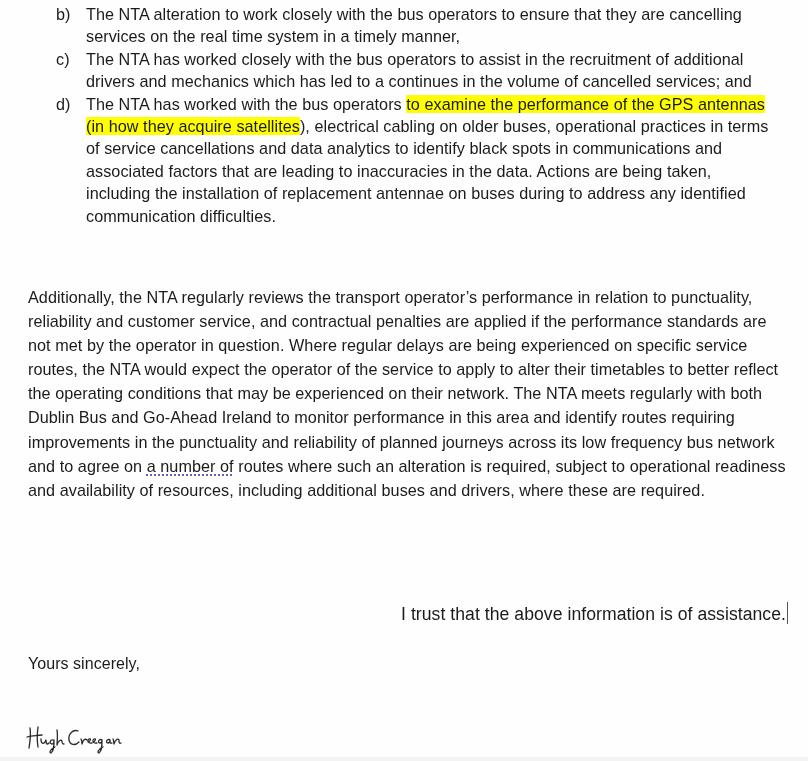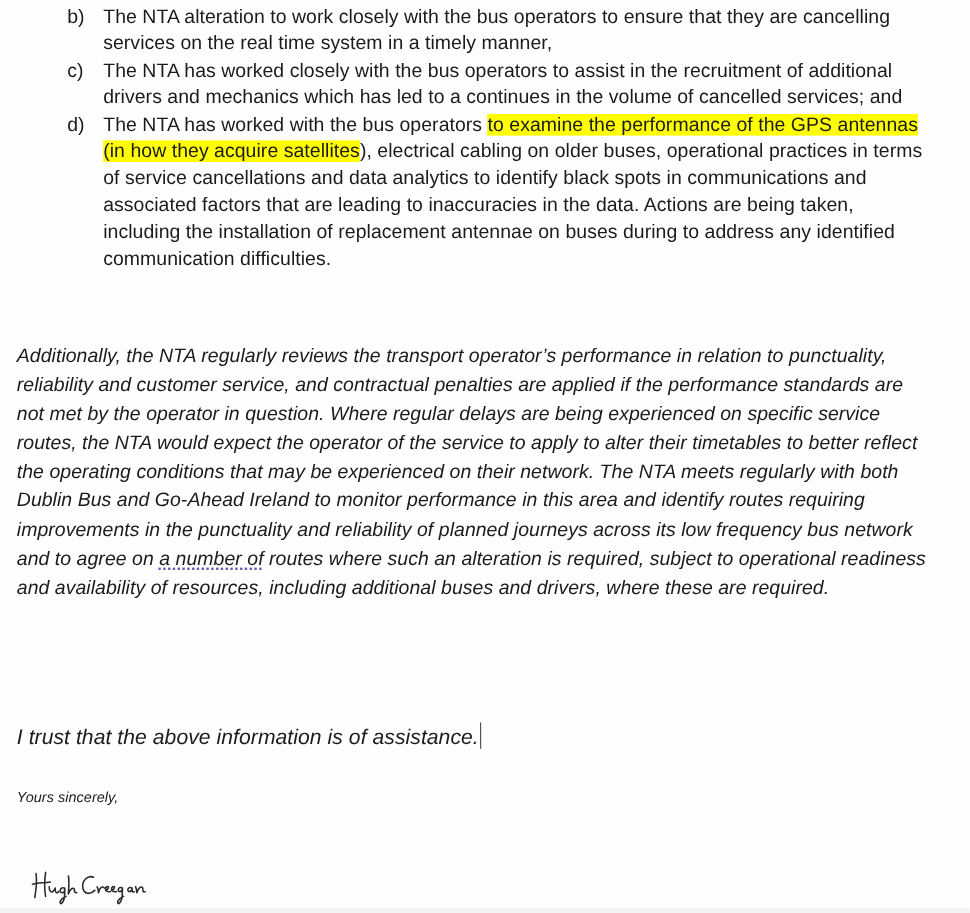"Additionally, the NTA regularly reviews" .para { font-style: italic -> none; left: 14px -> 28px }
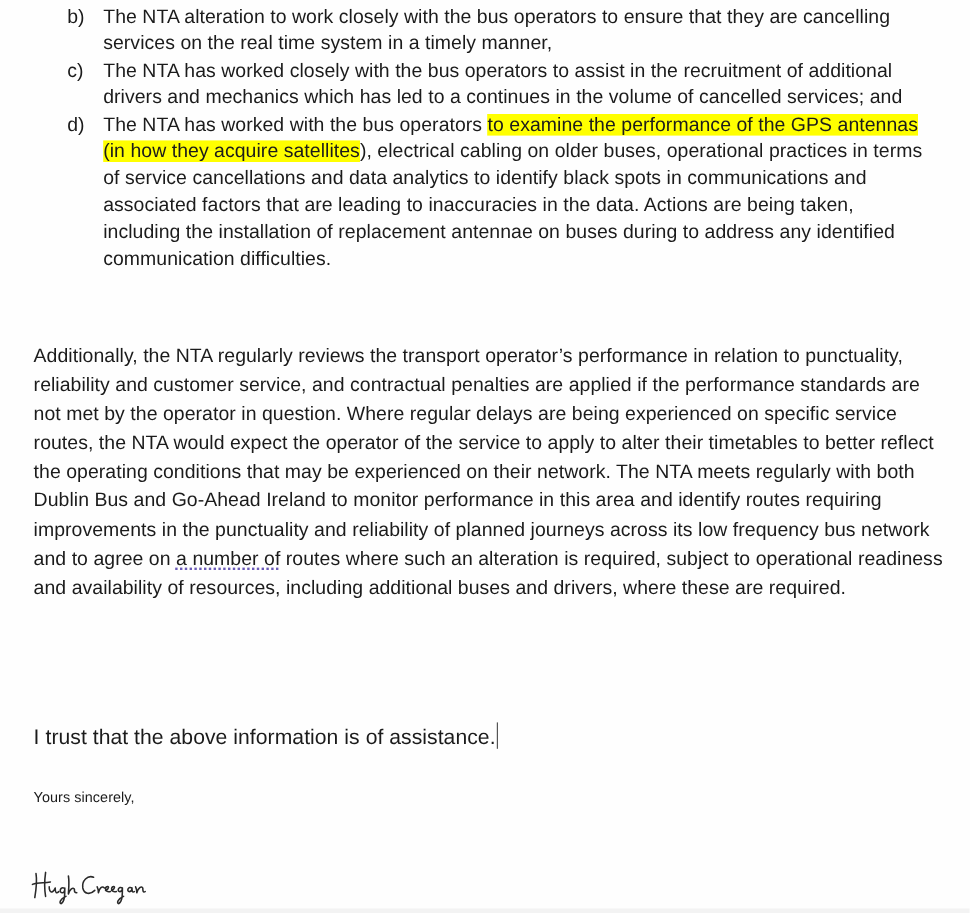"I trust that the above" .p3 { text-align: none -> right }
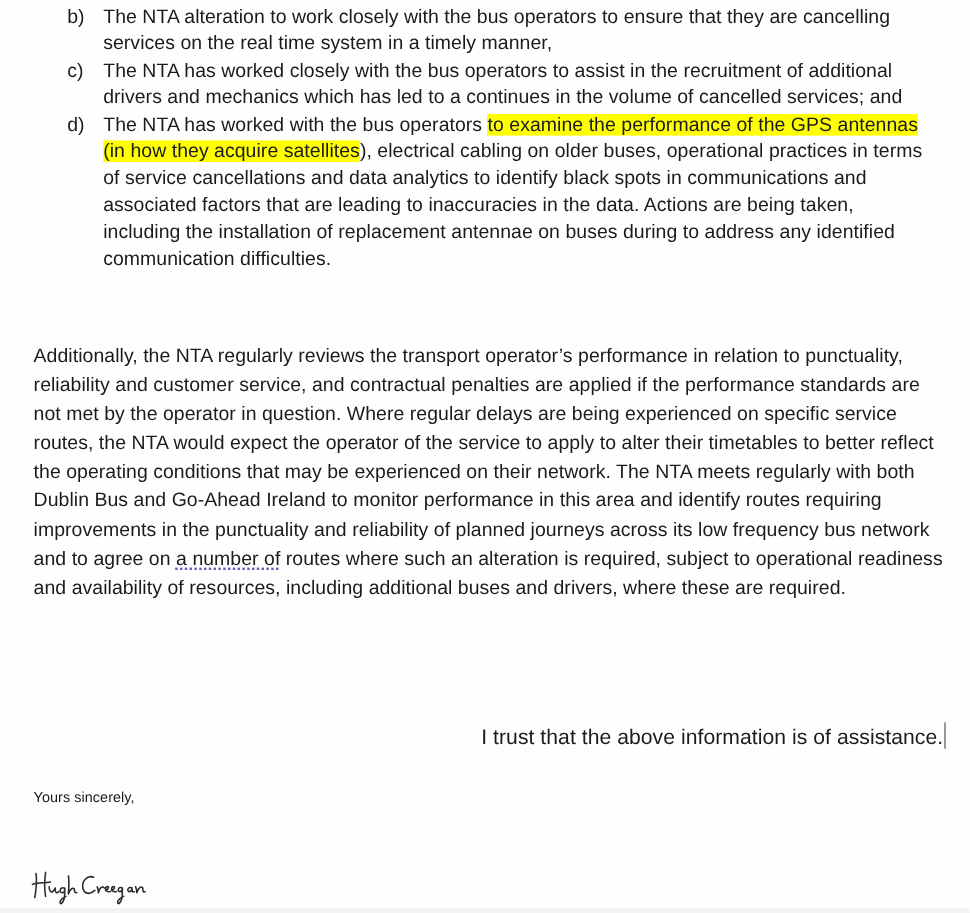"Yours sincerely," .p4 { font-size: 12px -> 16px }
